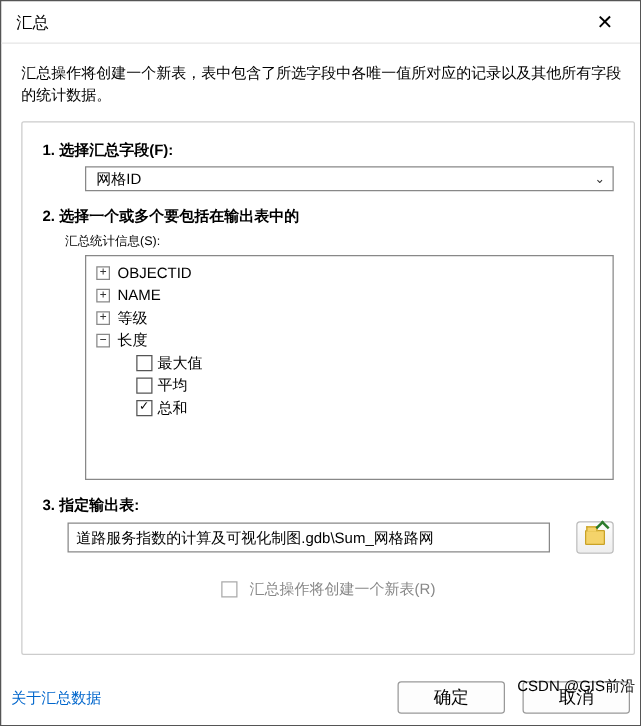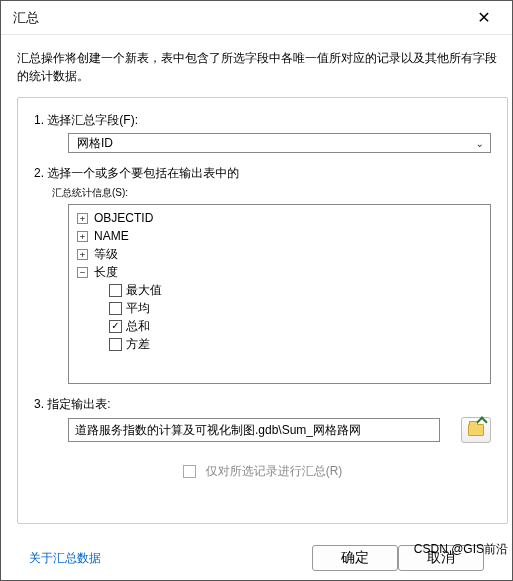"1. 选择汇总字段(F):" .sec-label { font-weight: none -> bold }
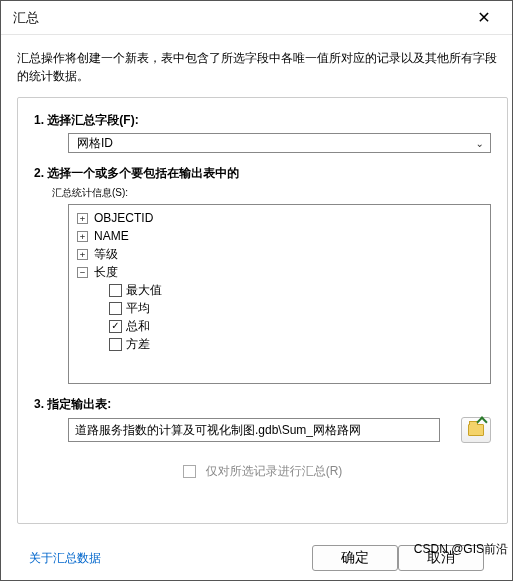"方差" div.tnode { html: <div> <span></span> <span>方差</span> </div> -> none }
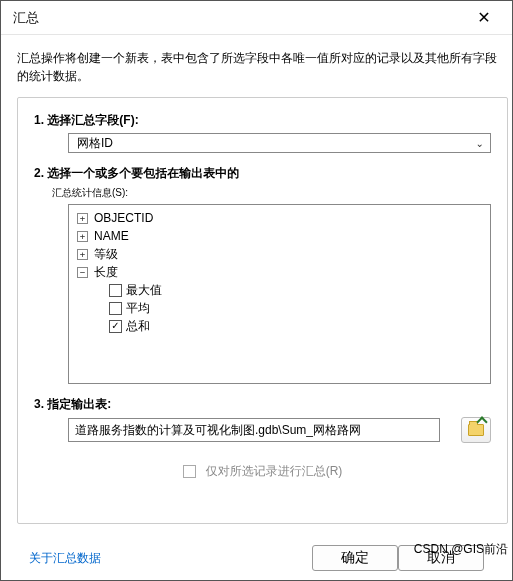"道路服务指数的计算及可视化制图.gdb\Sum_网格路网" .outrow { margin-left: 34px -> 20px }
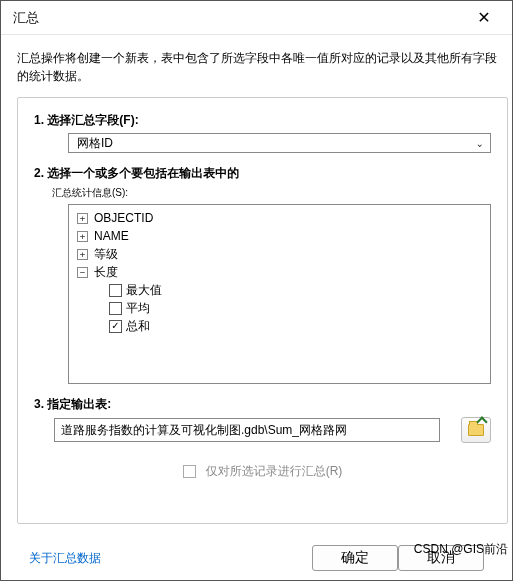"仅对所选记录进行汇总(R)" span.lbl { text: 仅对所选记录进行汇总 -> 汇总操作将创建一个新表 }
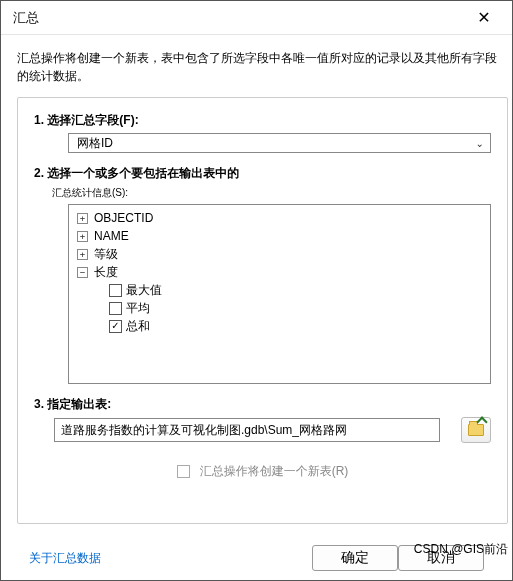"关于汇总数据" .footer { gap: none -> 14px; padding: 0 28px -> 0 8px }
